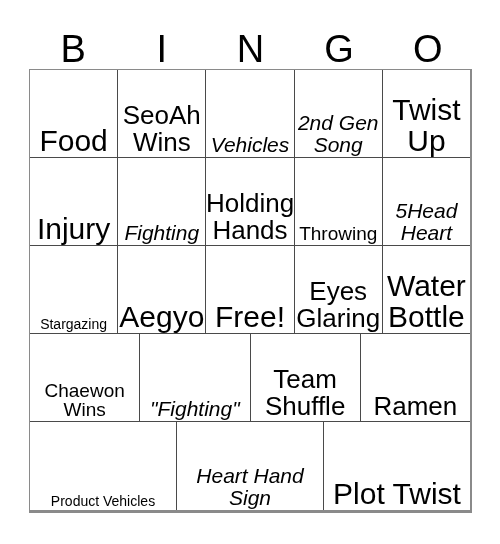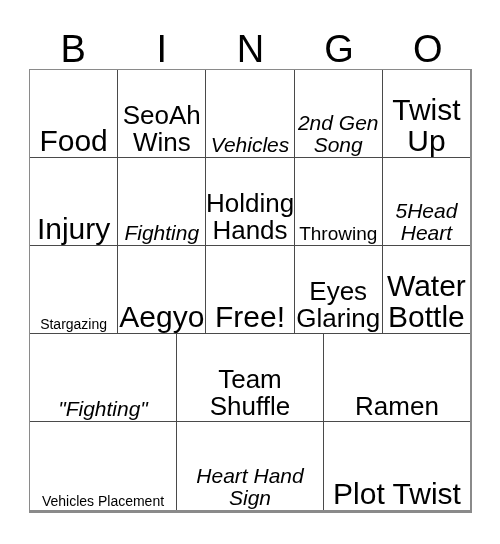"Chaewon Wins" div.cell { html: none -> <div> <span>Chaewon Wins</span> </div> }
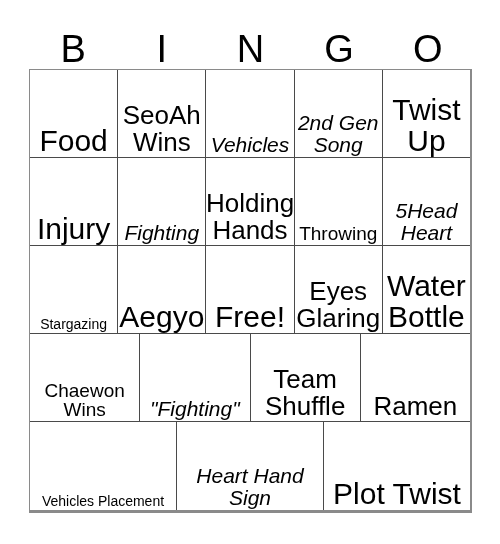"Vehicles Placement" span.cell-text { text: Vehicles Placement -> Product Vehicles }
